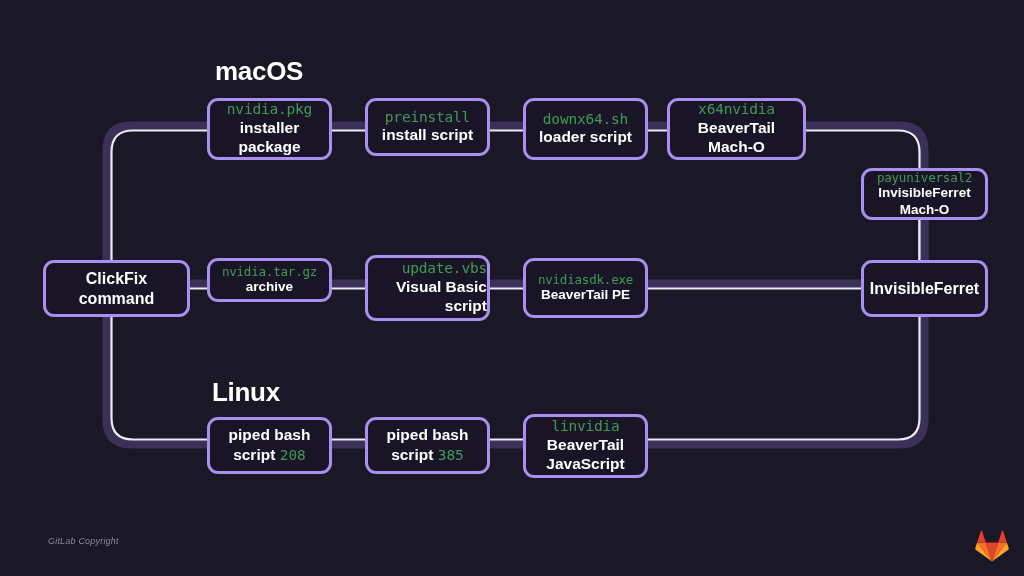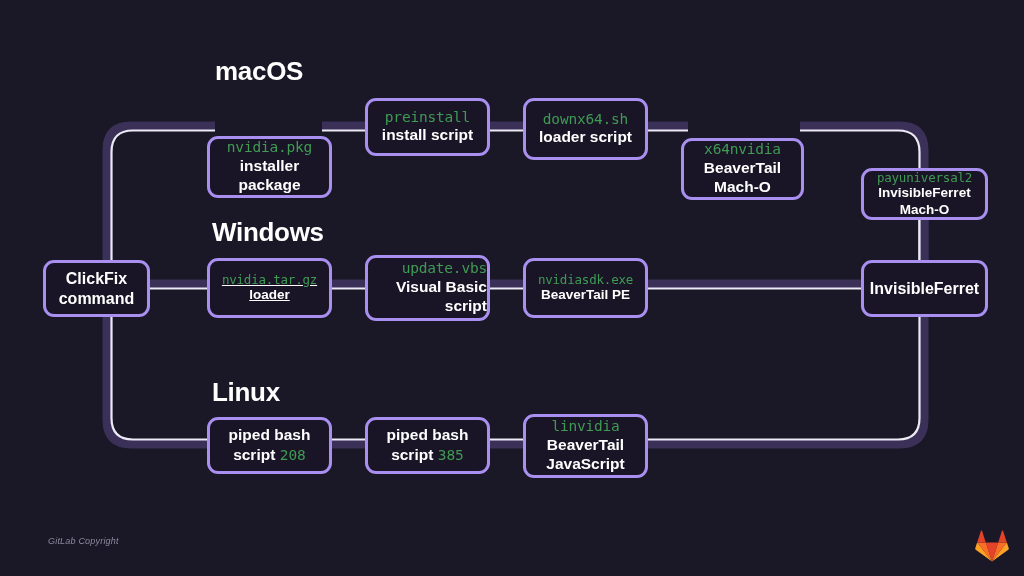"nvidia.pkg" div.node { margin-top: 38px -> none }
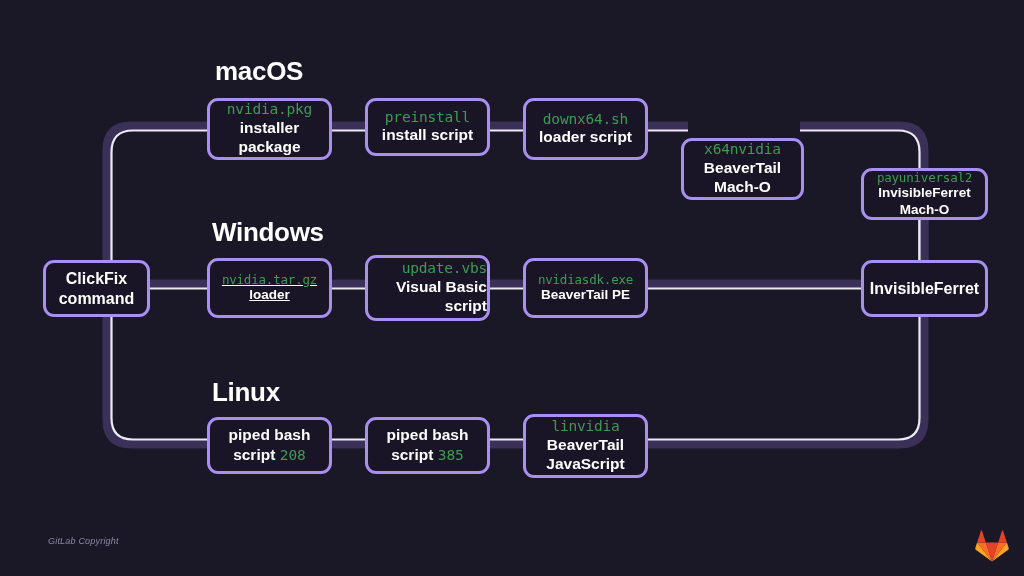"x64nvidia" div.node { left: 681px -> 667px; margin-top: 40px -> none; width: 123px -> 139px }
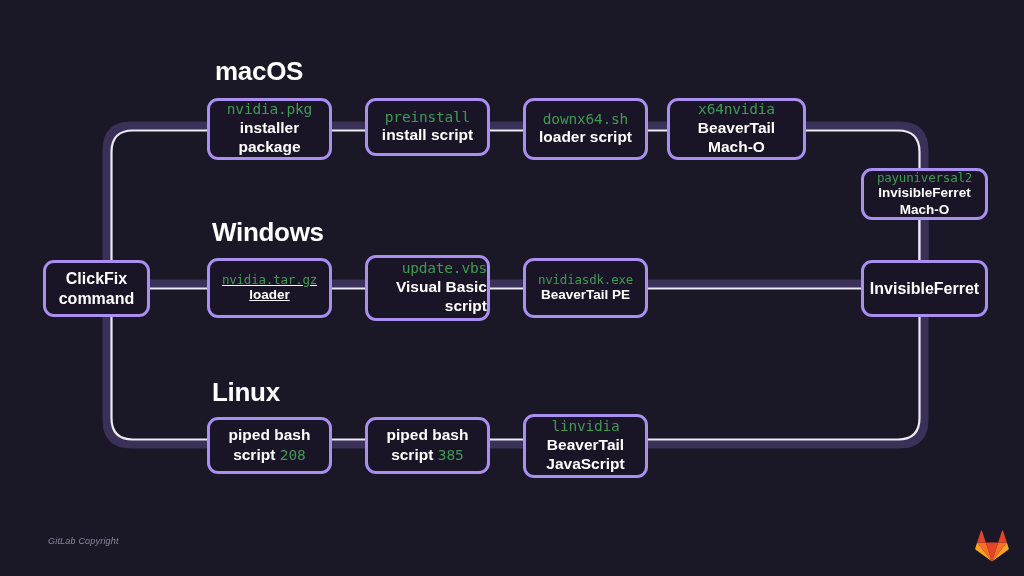"Windows" div.lane-title { html: <div>Windows</div> -> none }
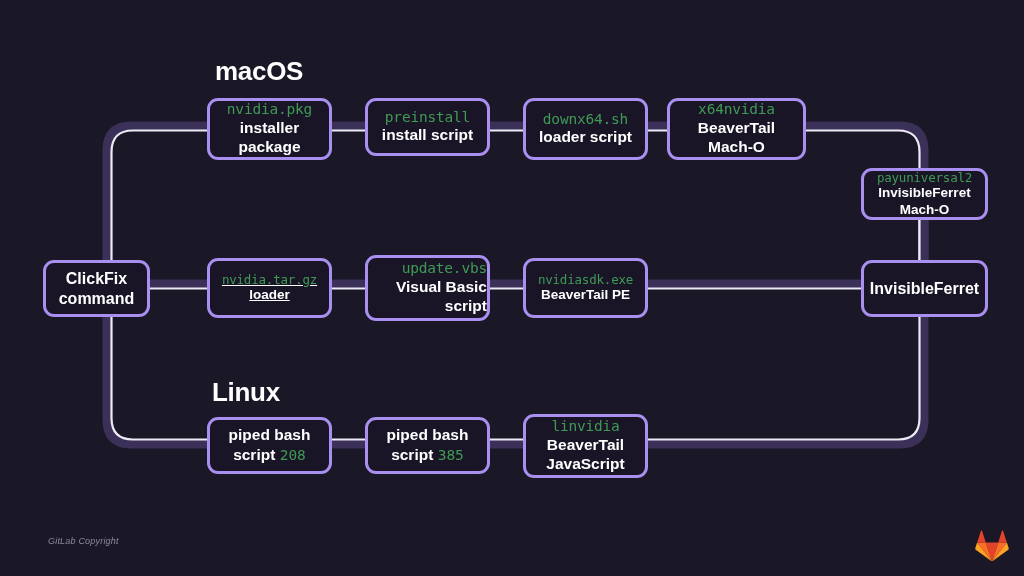"ClickFix" div.node { width: 107px -> 147px }
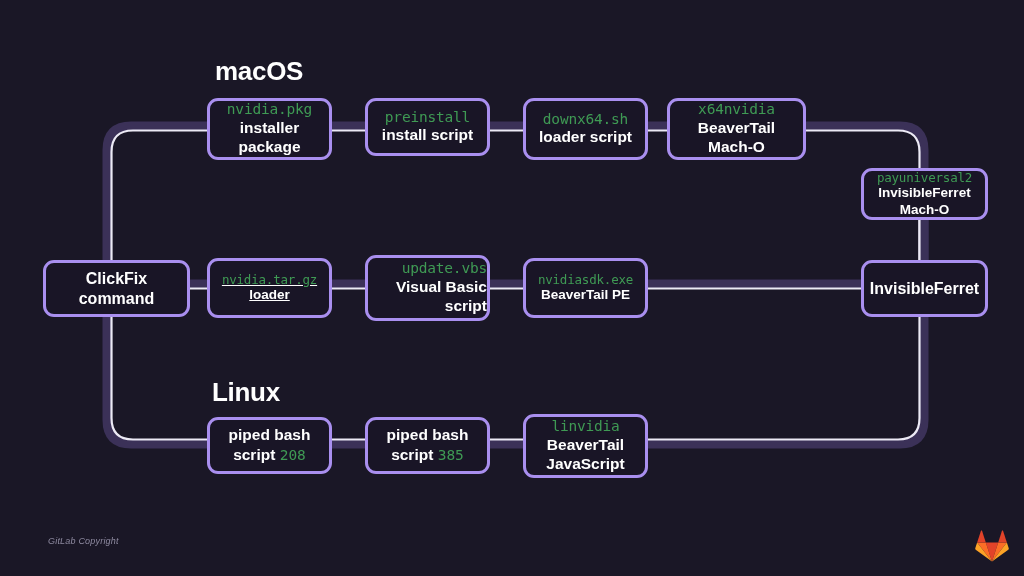"nvidia.tar.gz" div.node { height: 60px -> 44px; text-decoration: underline -> none }
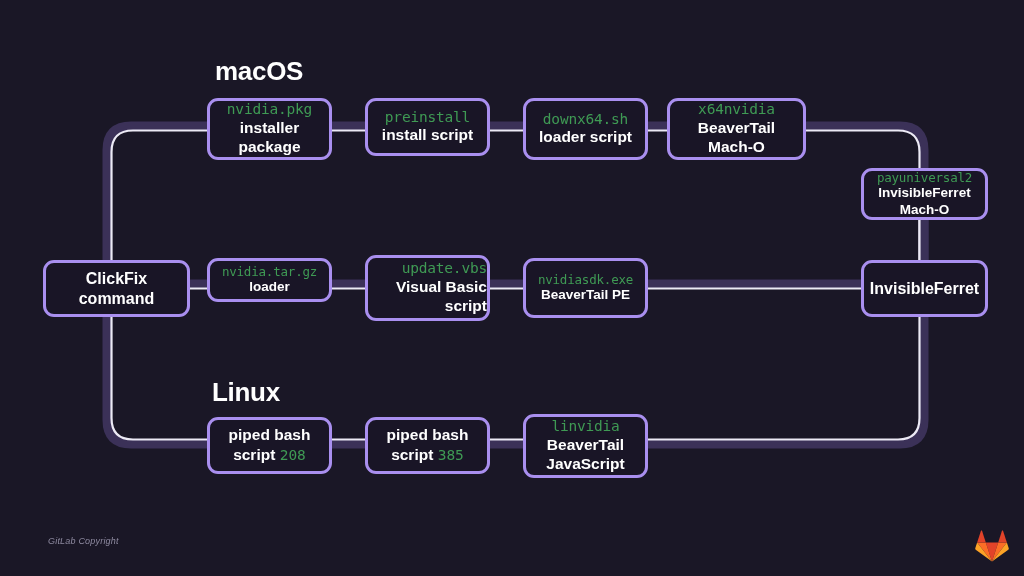"loader" span.label { text: loader -> archive }
